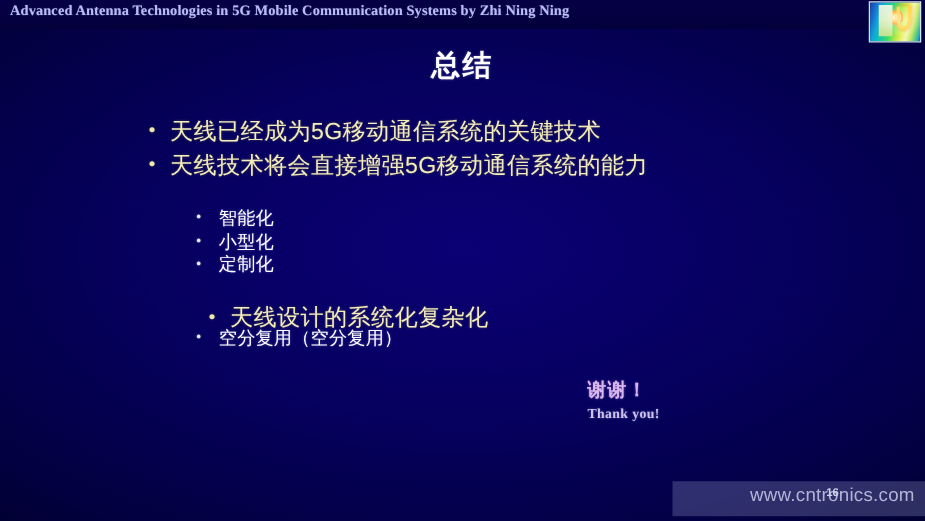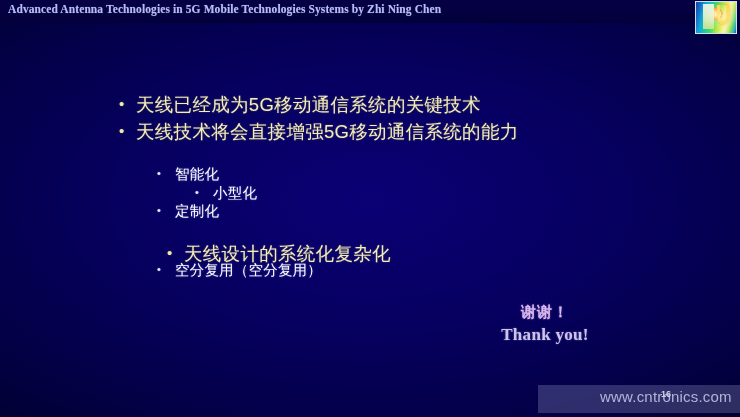"Advanced Antenna Technologies in 5G" div { text: Technologies Systems by Zhi Ning Chen -> Communication Systems by Zhi Ning Ning }
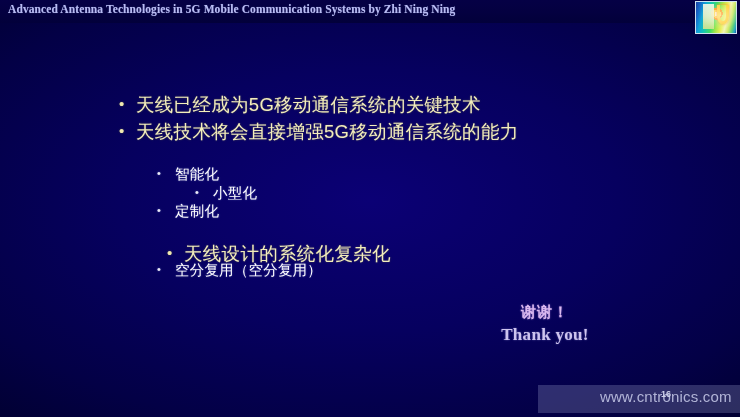"总结" div { html: none -> <div>总结</div> }
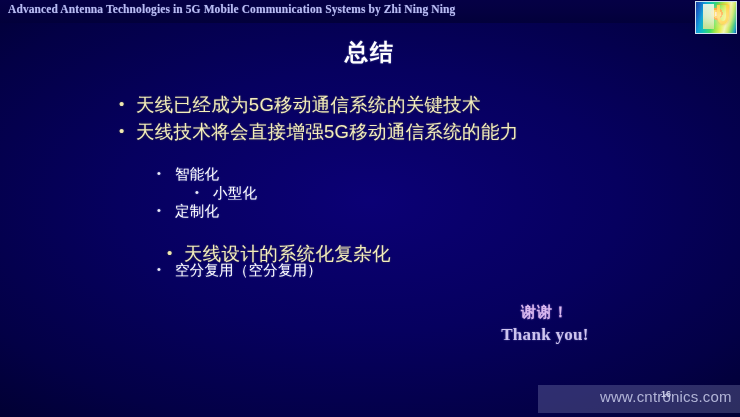"• 小型化" div.l2 { margin-left: 38px -> none }
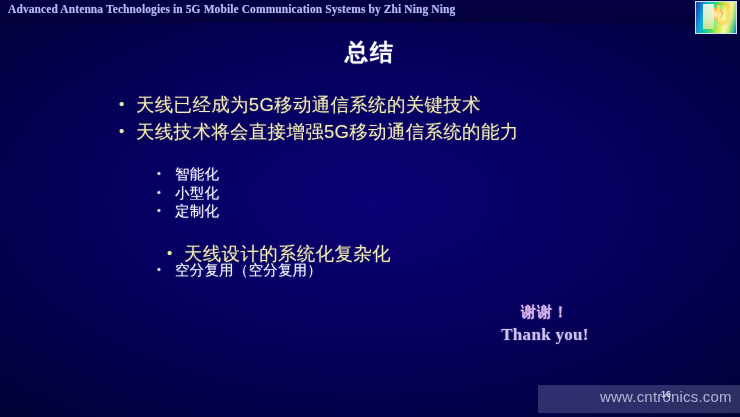"谢谢！" #thanks { text-align: center -> none }
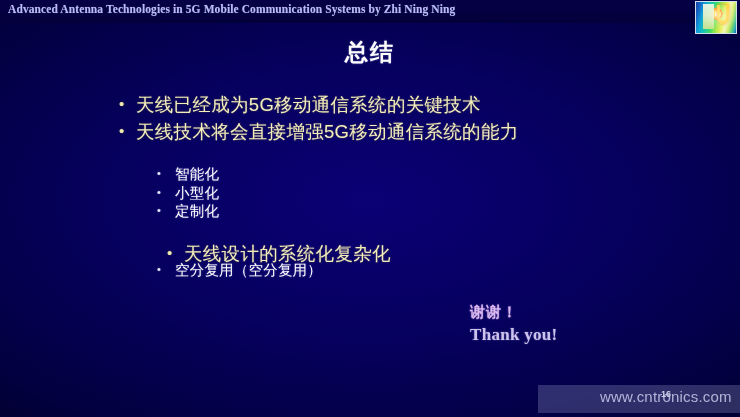"Thank you!" #thanks-en { font-size: 17px -> 11px }
